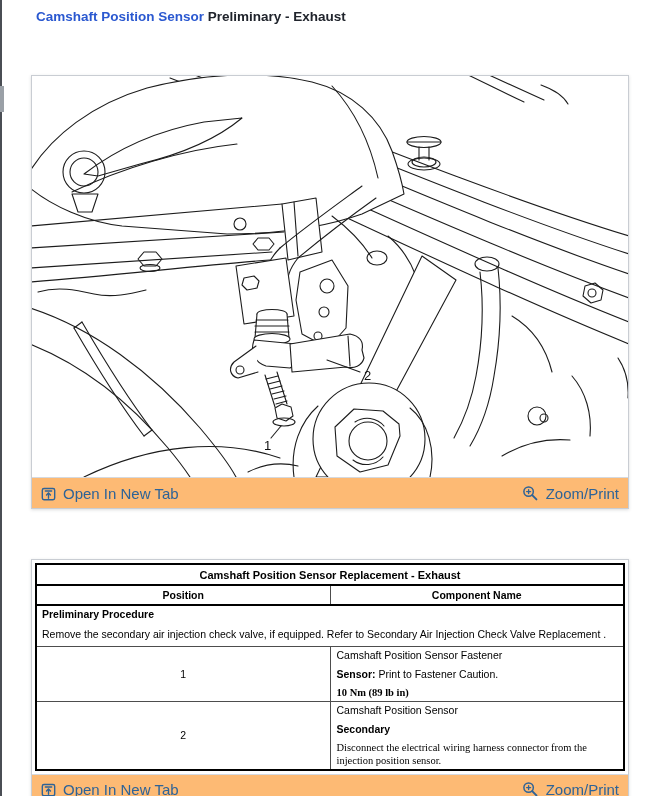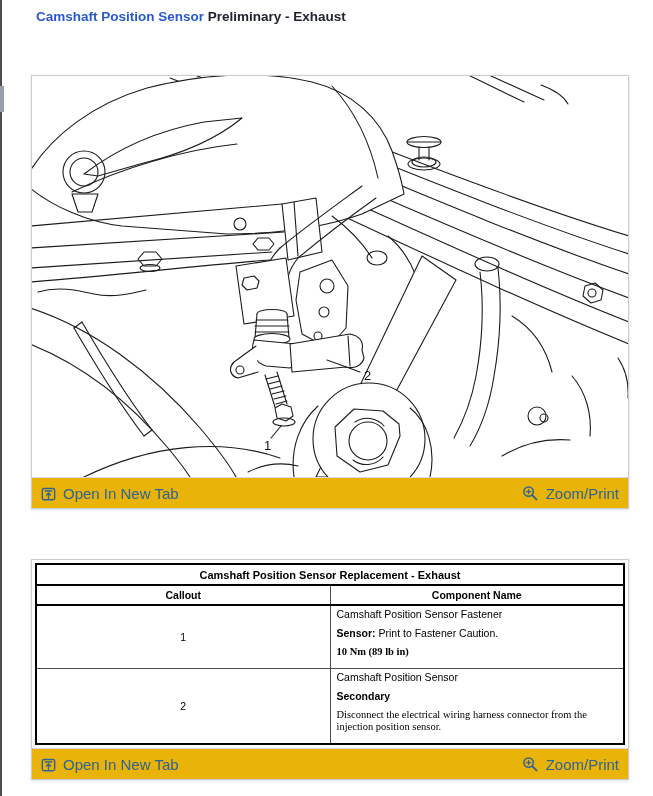"Open In New Tab" .panel-footer { background: #eab308 -> #fdba74 }
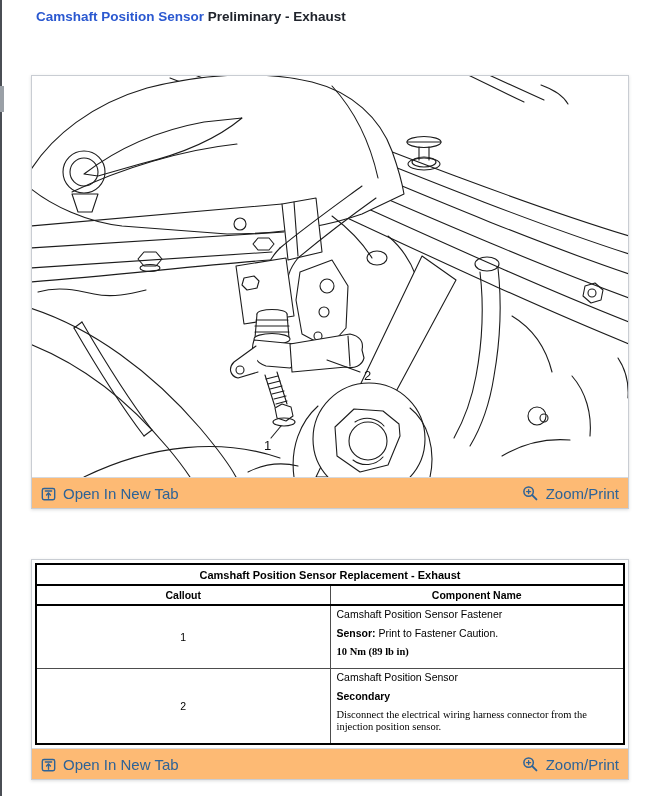"Callout" th.col-callout { text: Callout -> Position }
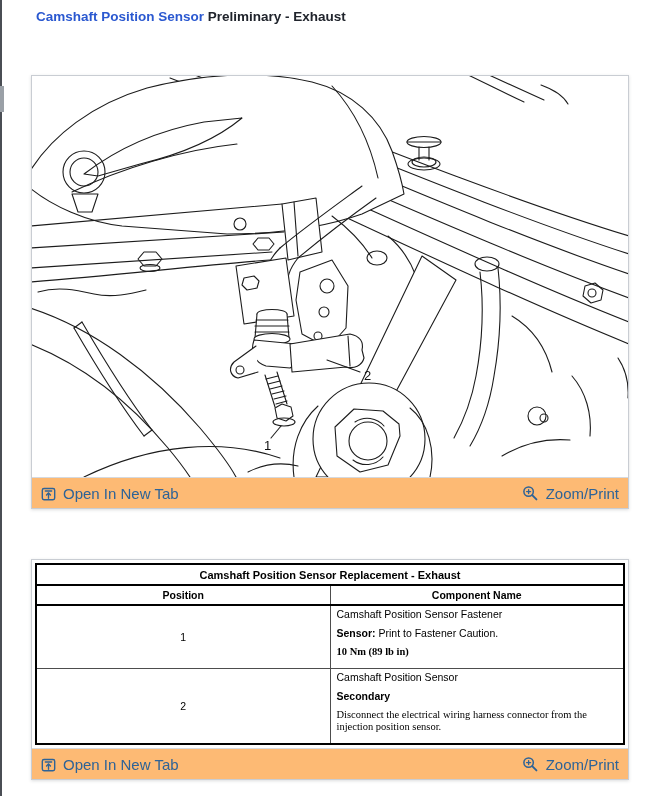"Preliminary Procedure" tr { html: none -> <tr> <td> <p>Preliminary Procedure</p> <p>Remove the secondary air injection check valve, if equipped. Refer to Secondary Air Injection Check Valve Replacement .</p> </td> </tr> }
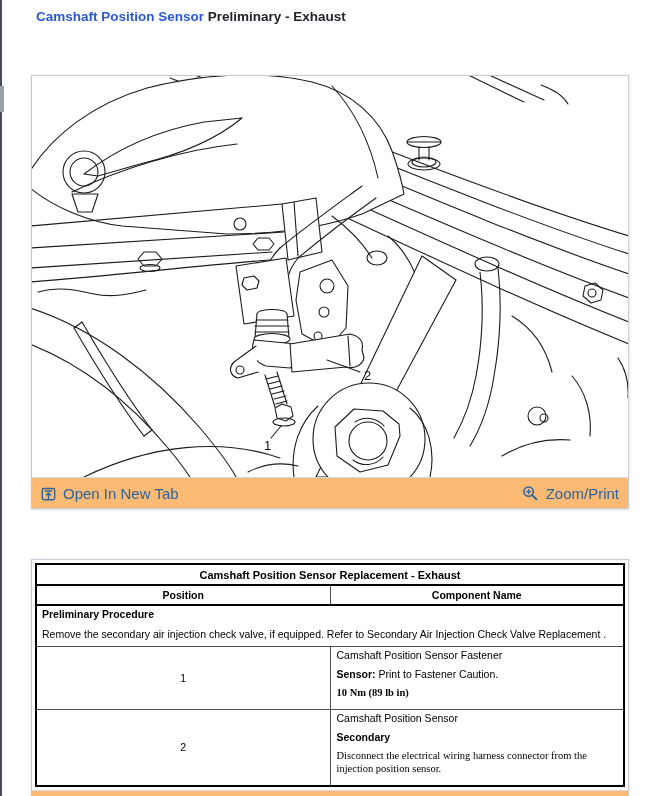"Camshaft Position Sensor Fastener" .comp .content-cell { padding: 2px 6px 10px -> 2px 6px 2px }
